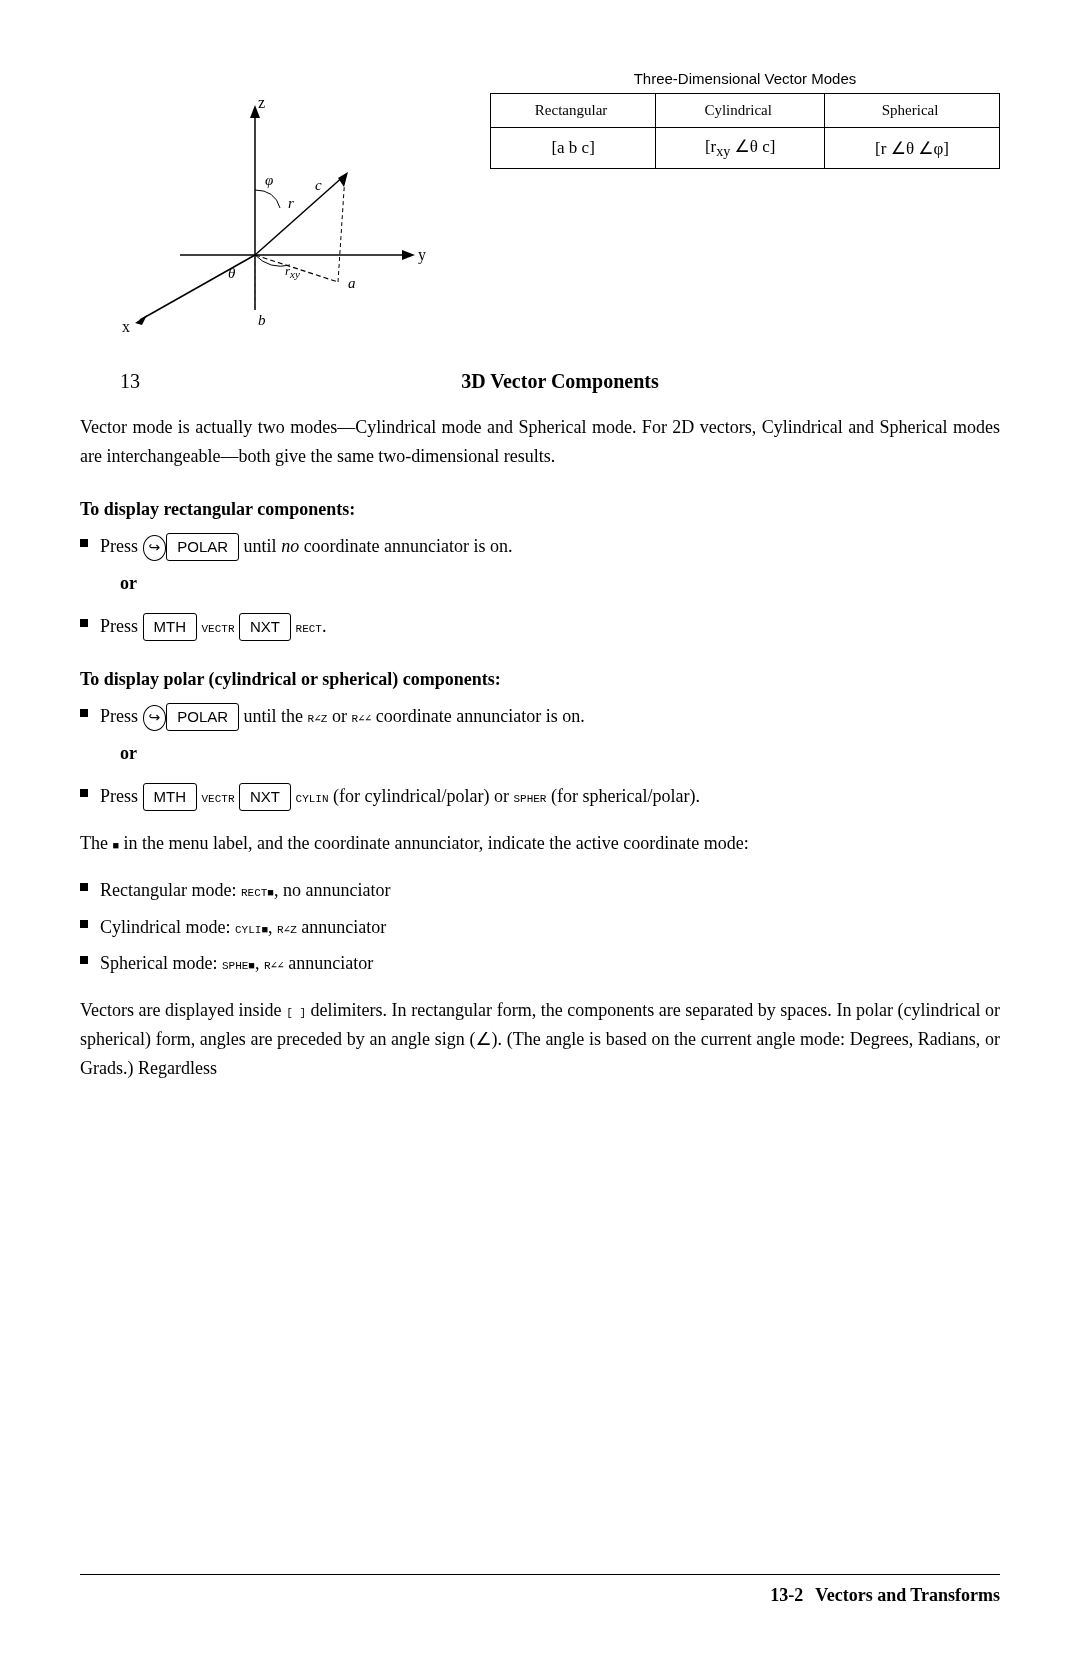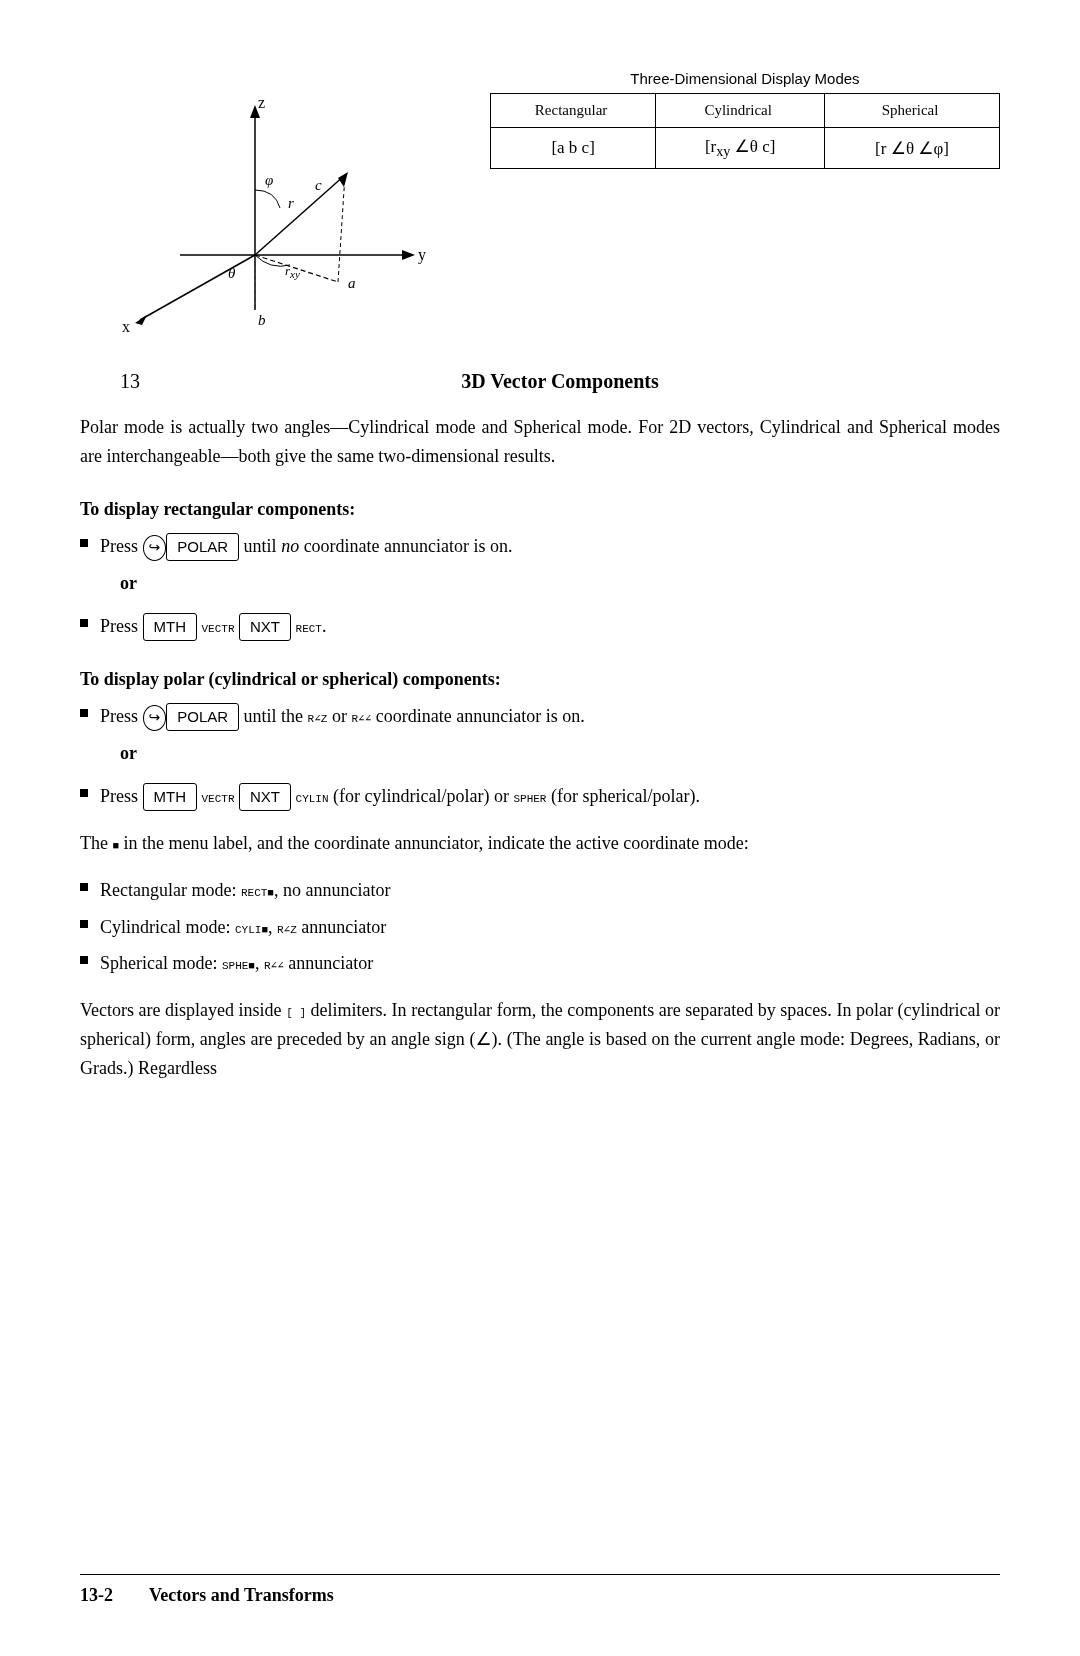"Three-Dimensional Display Modes" div.table-title { text: Display -> Vector }
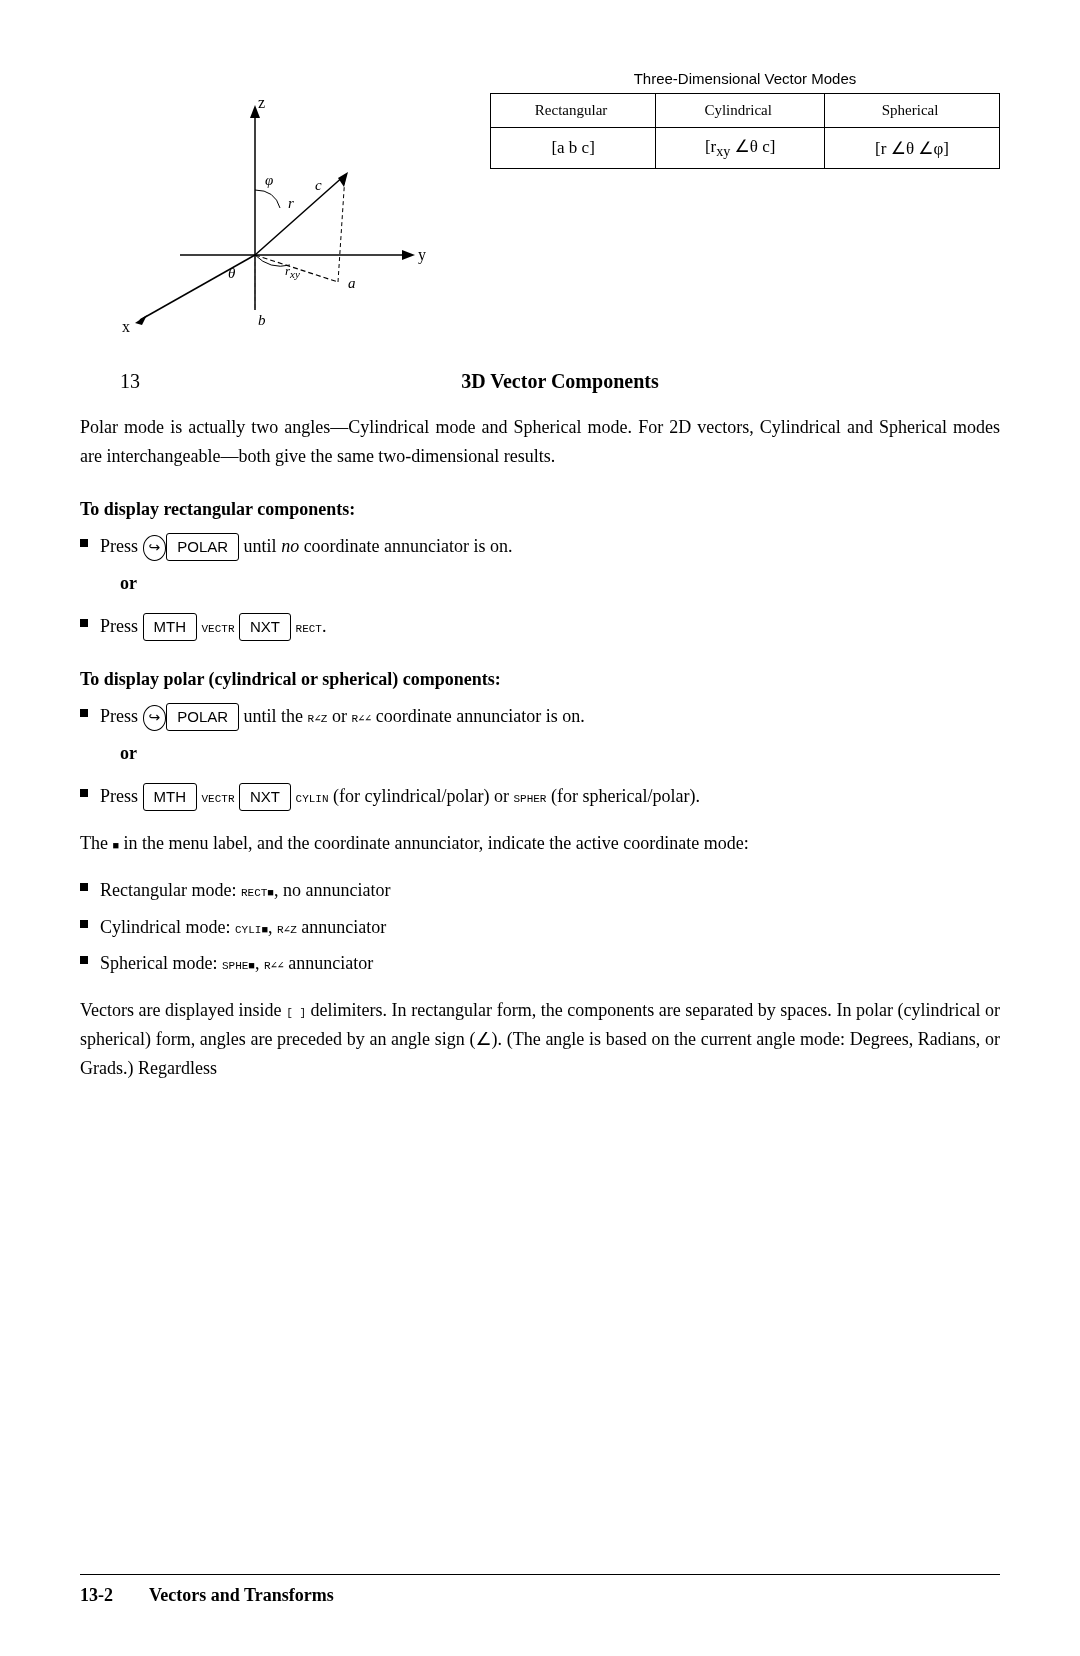"Polar mode is actually two" p.paragraph { text: Polar mode is actually two angles -> Vector mode is actually two modes }
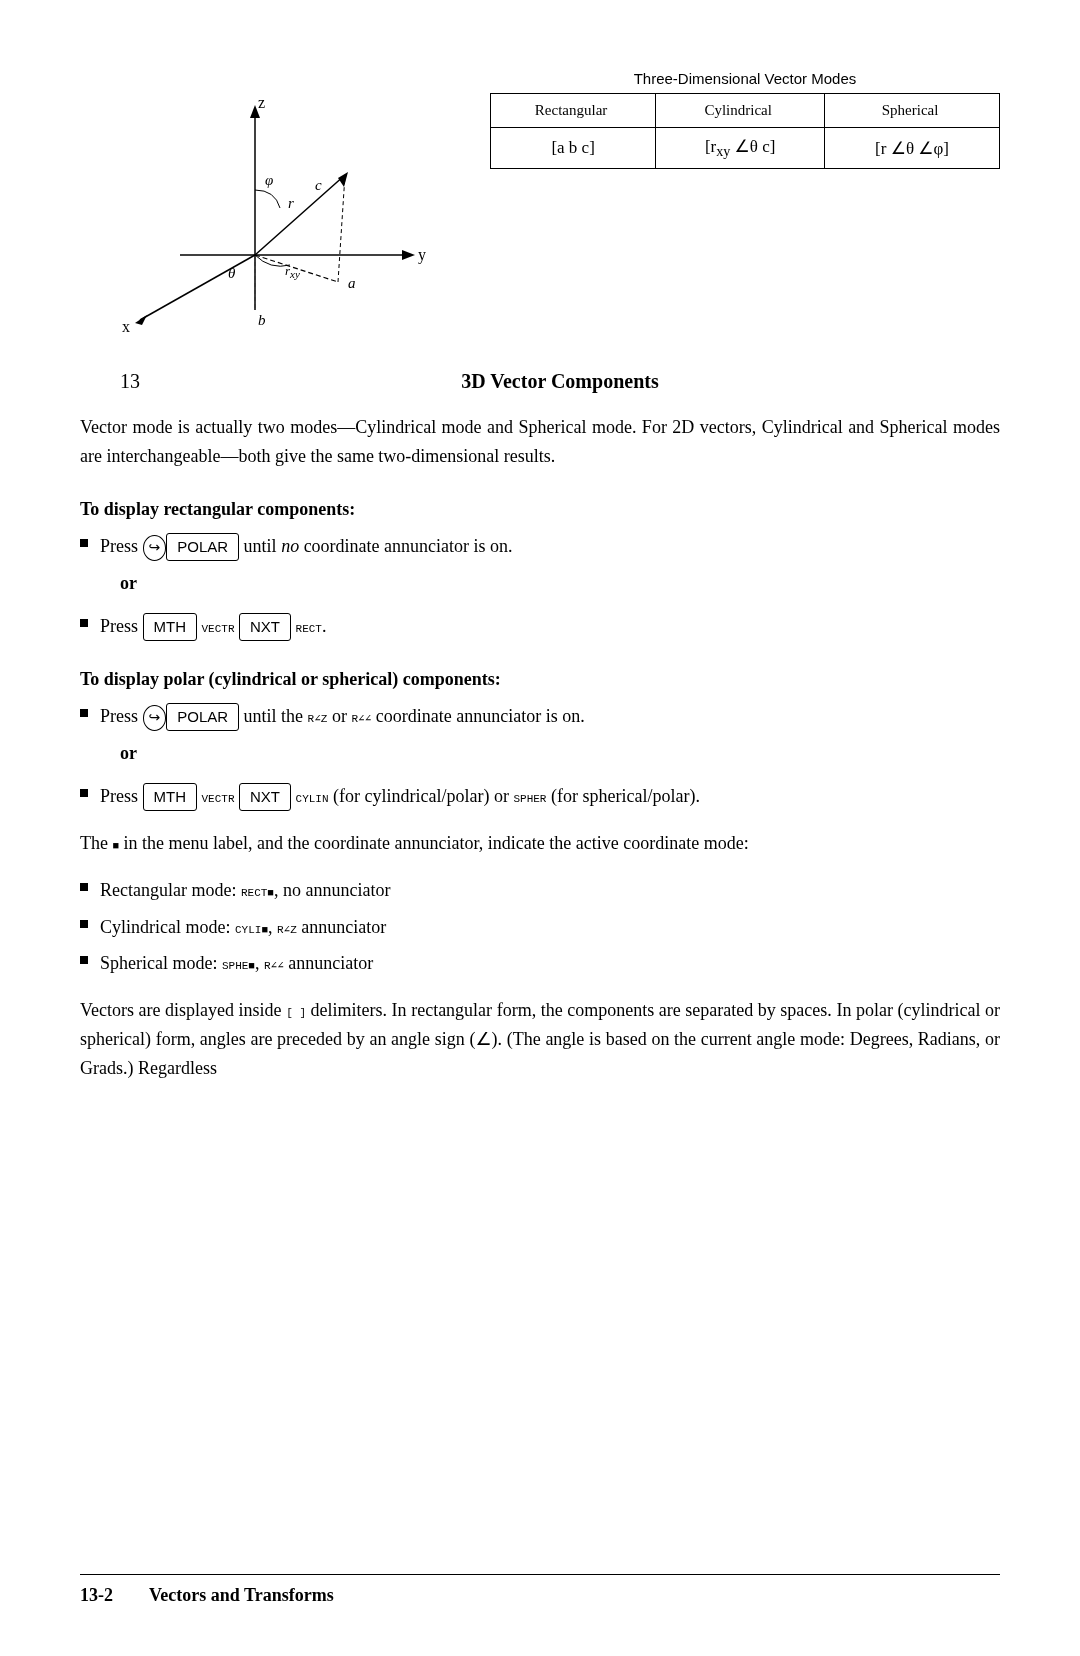"13-2" .footer { gap: 36px -> 12px; justify-content: none -> flex-end }
